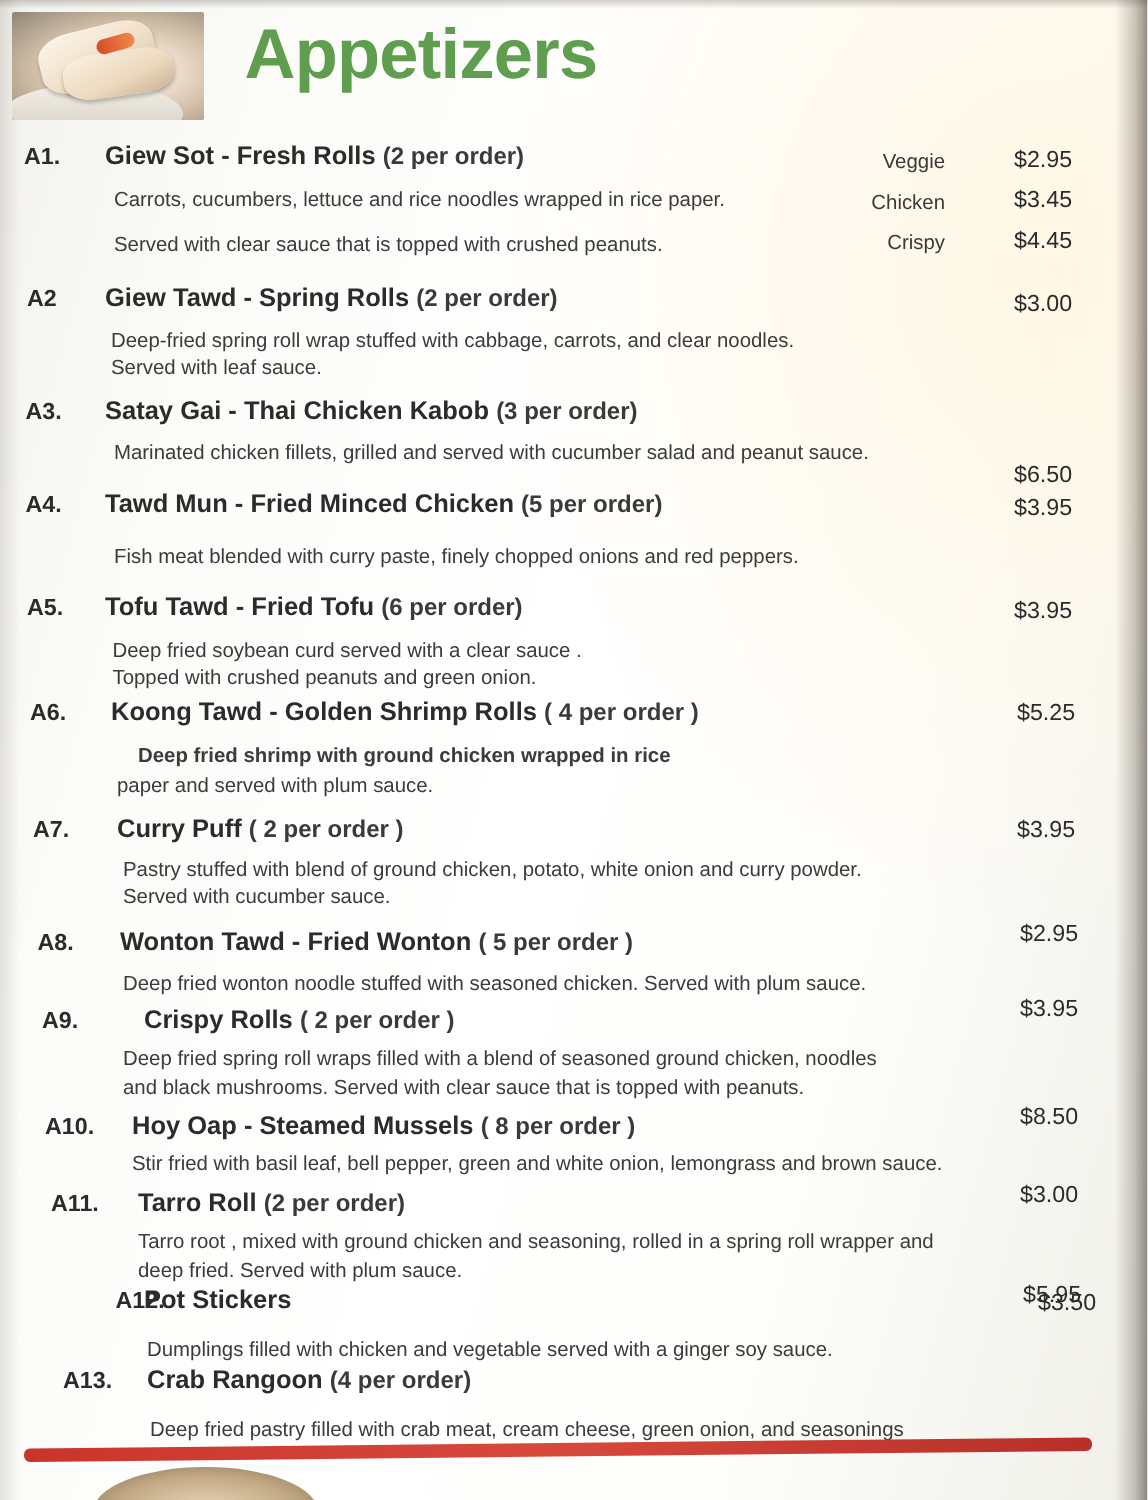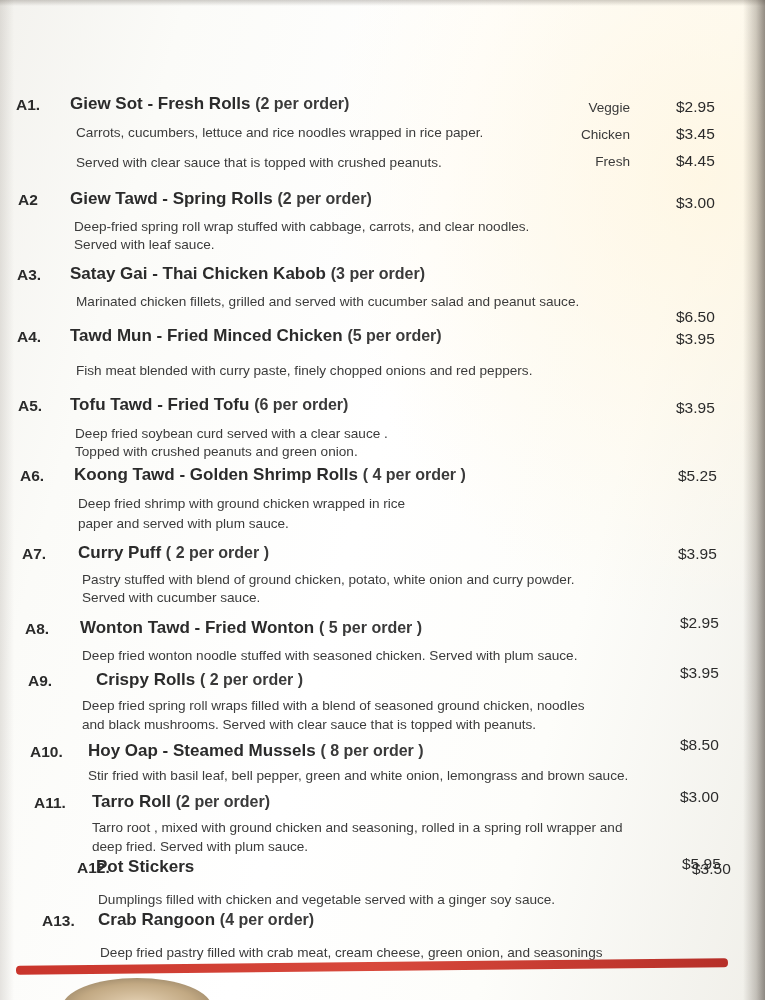"Appetizers" div { html: none -> <div> <div> <div> <div></div> <div></div> <div></div> <div></div> </div> </div> <div>Appetizers</div> </div> }
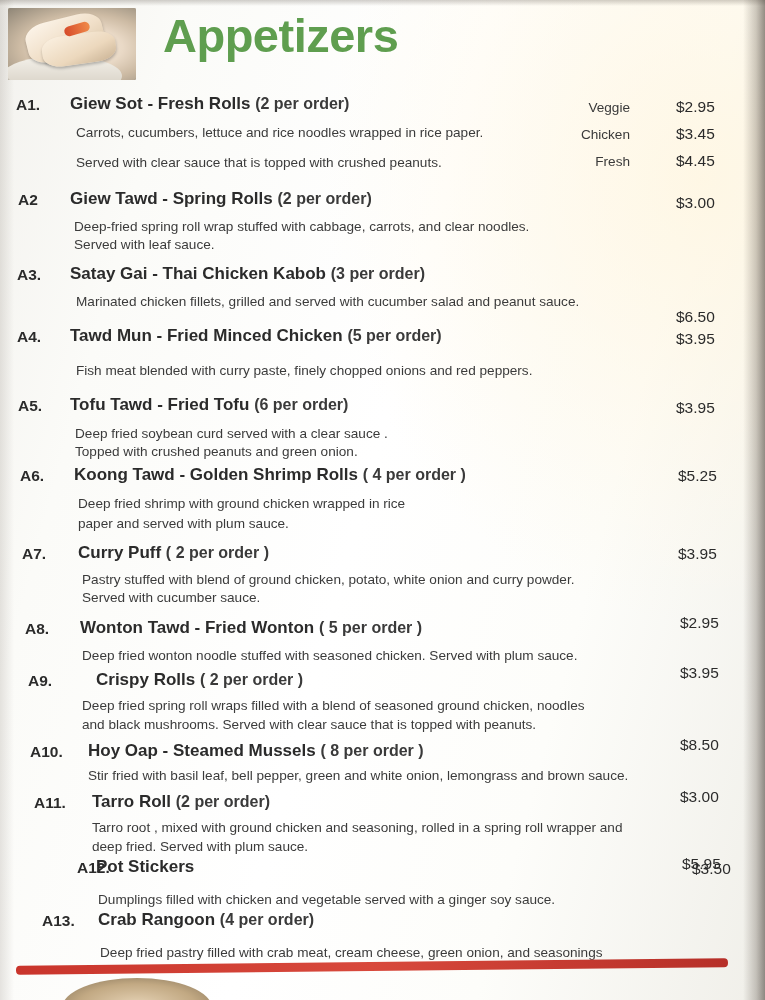"Fresh" div.plabel { text: Fresh -> Crispy }
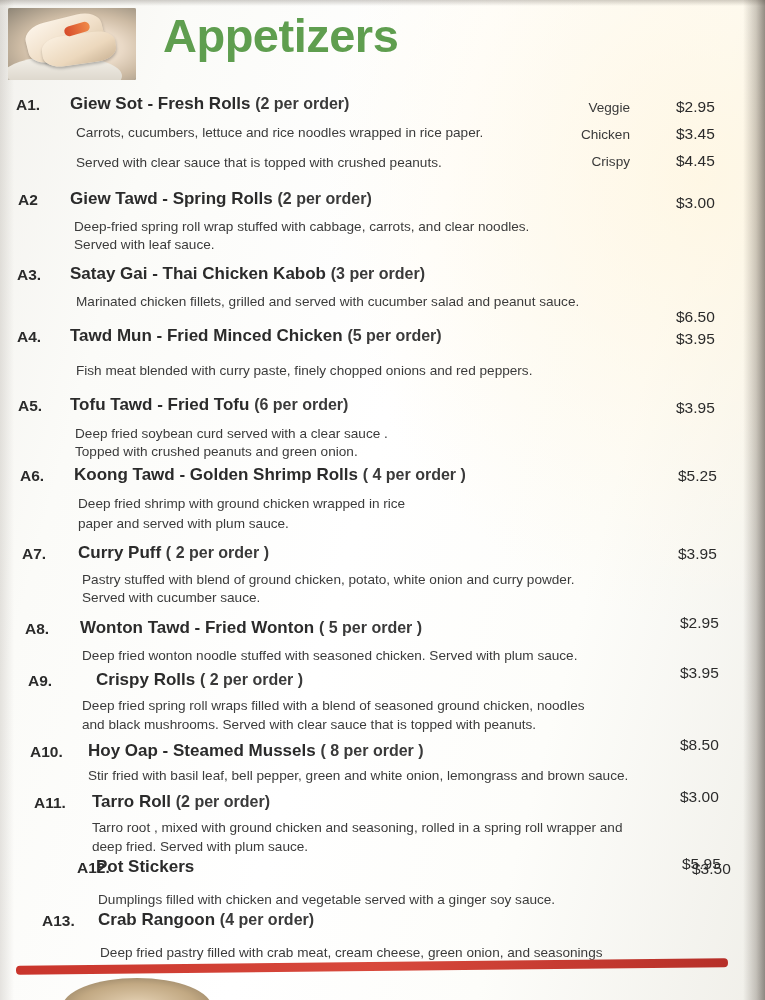"Deep fried shrimp with ground" div.desc { font-weight: none -> bold; left: 78px -> 92px }
